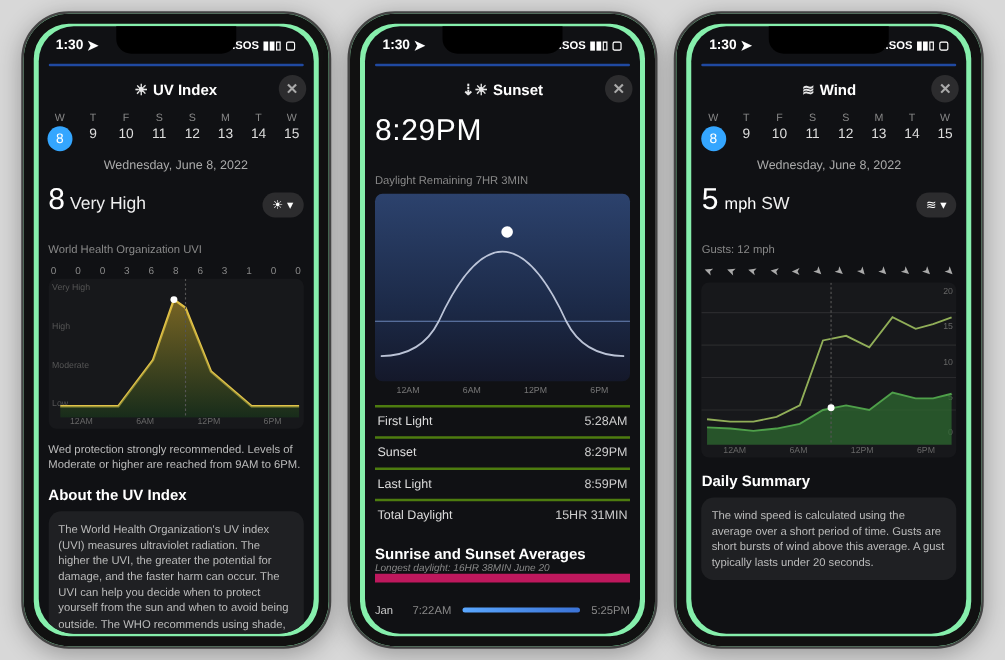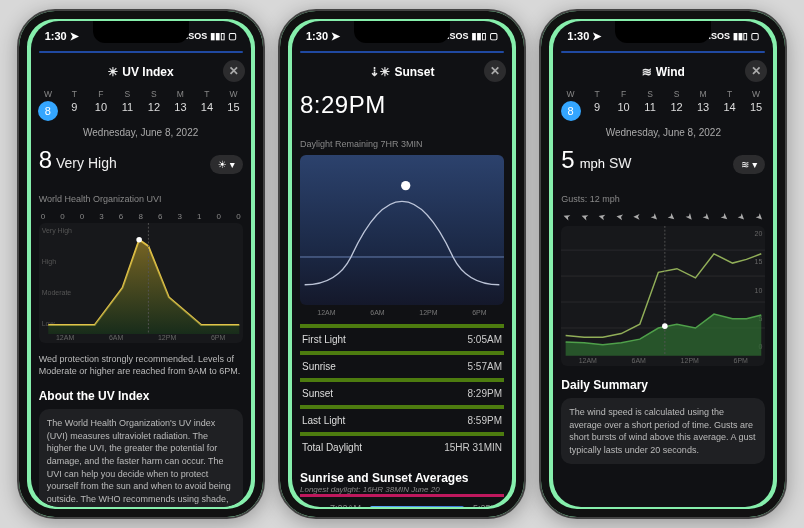"First Light" .kv-list .row { border-top: 4px solid #4d7c0f -> 2px solid #4d7c0f }
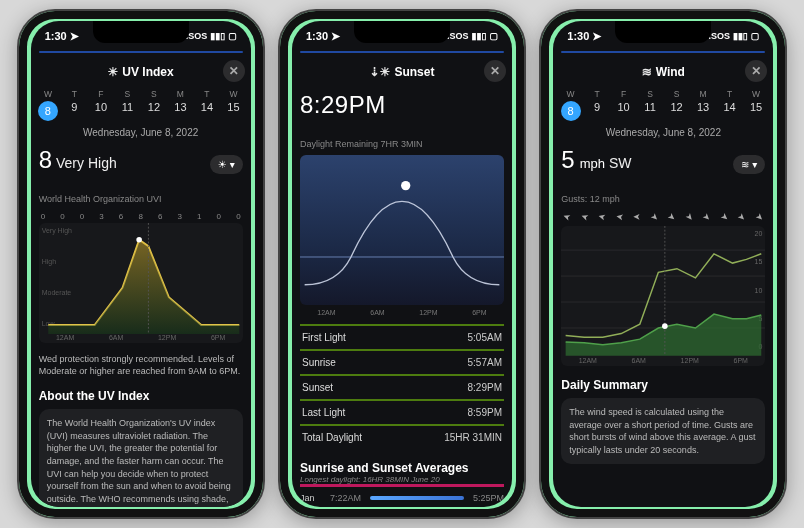"5:05AM" span { text: 5:05AM -> 5:28AM }
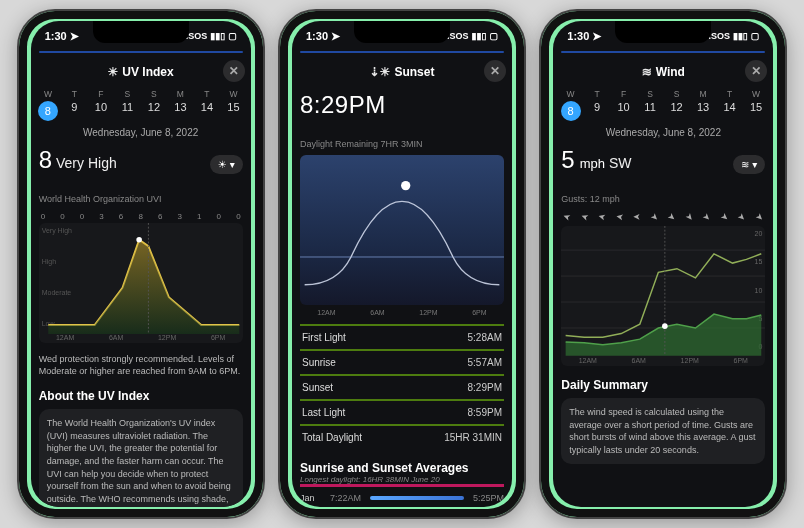"Sunrise" div.row { html: <div> <span>Sunrise</span> <span>5:57AM</span> </div> -> none }
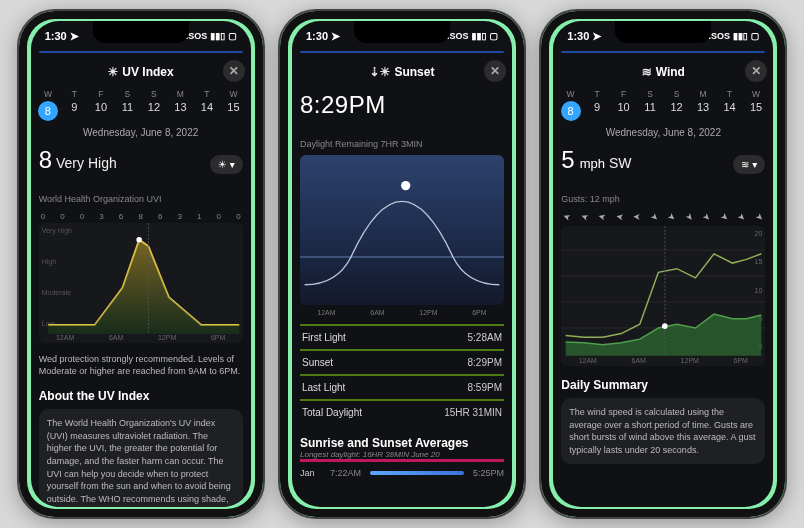"Jan" .avg-row { border-top: 3px solid #be185d -> 7px solid #be185d; padding: 6px 0 -> 17px 0 }
